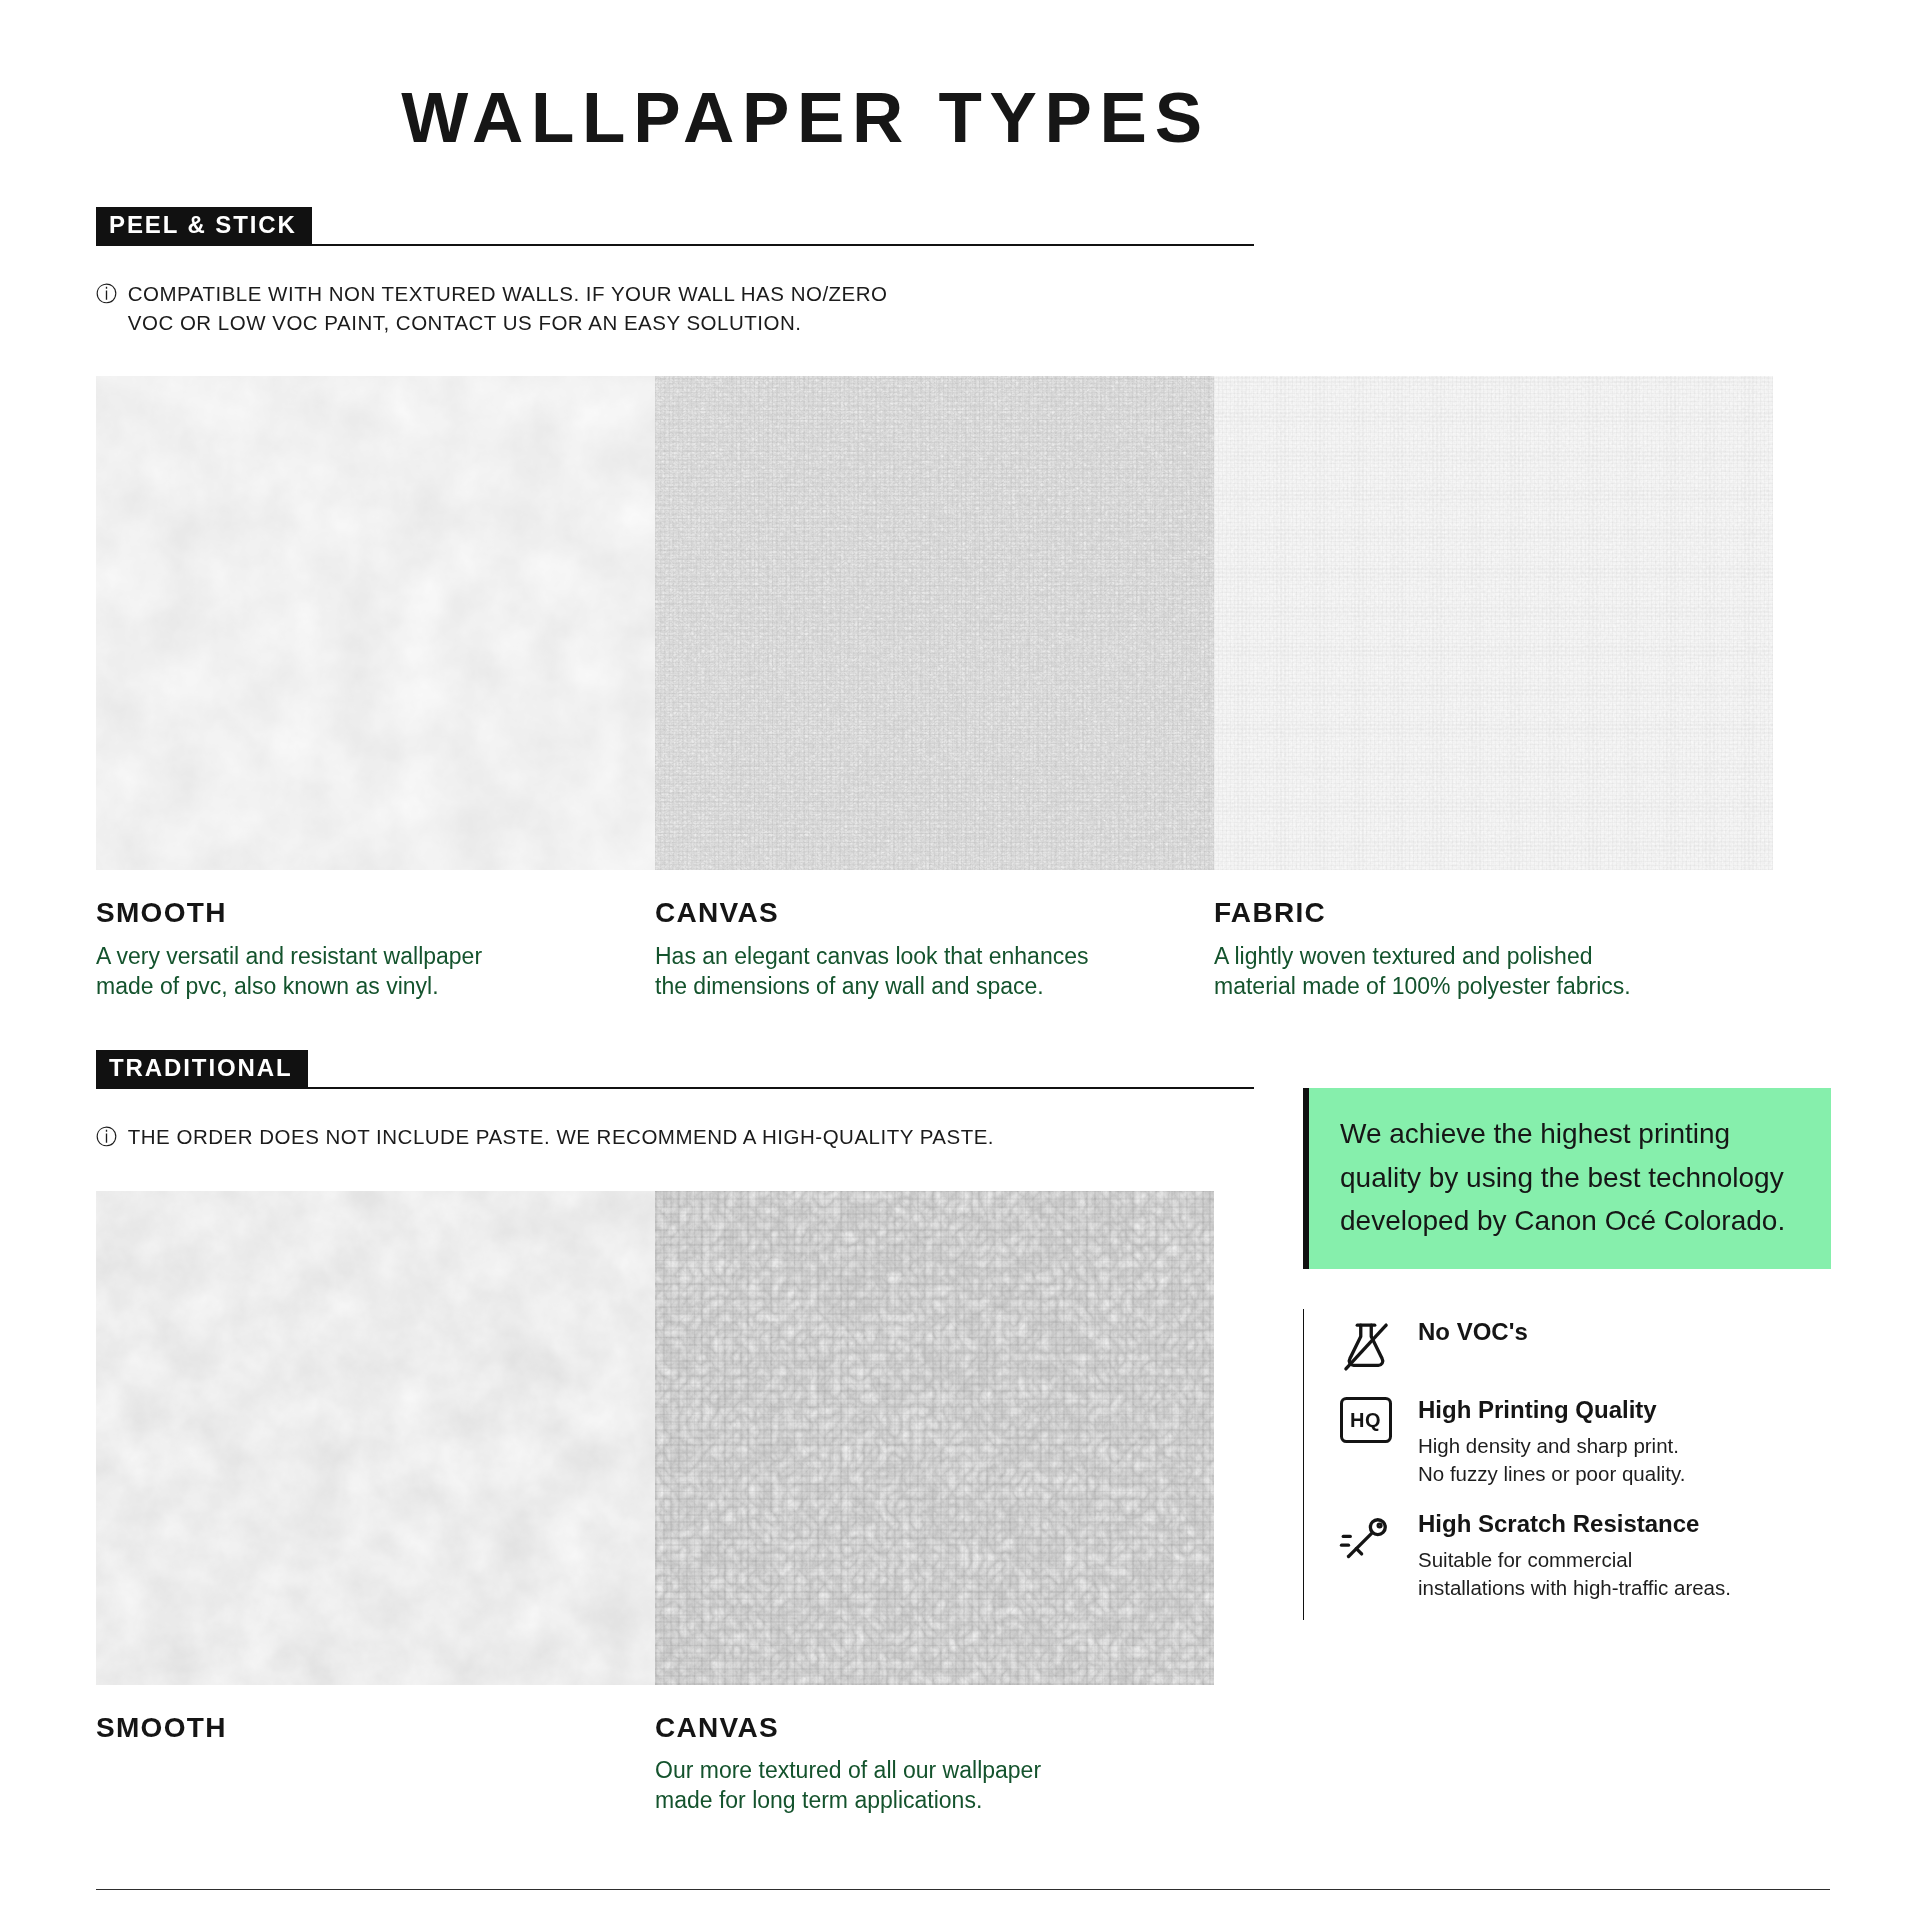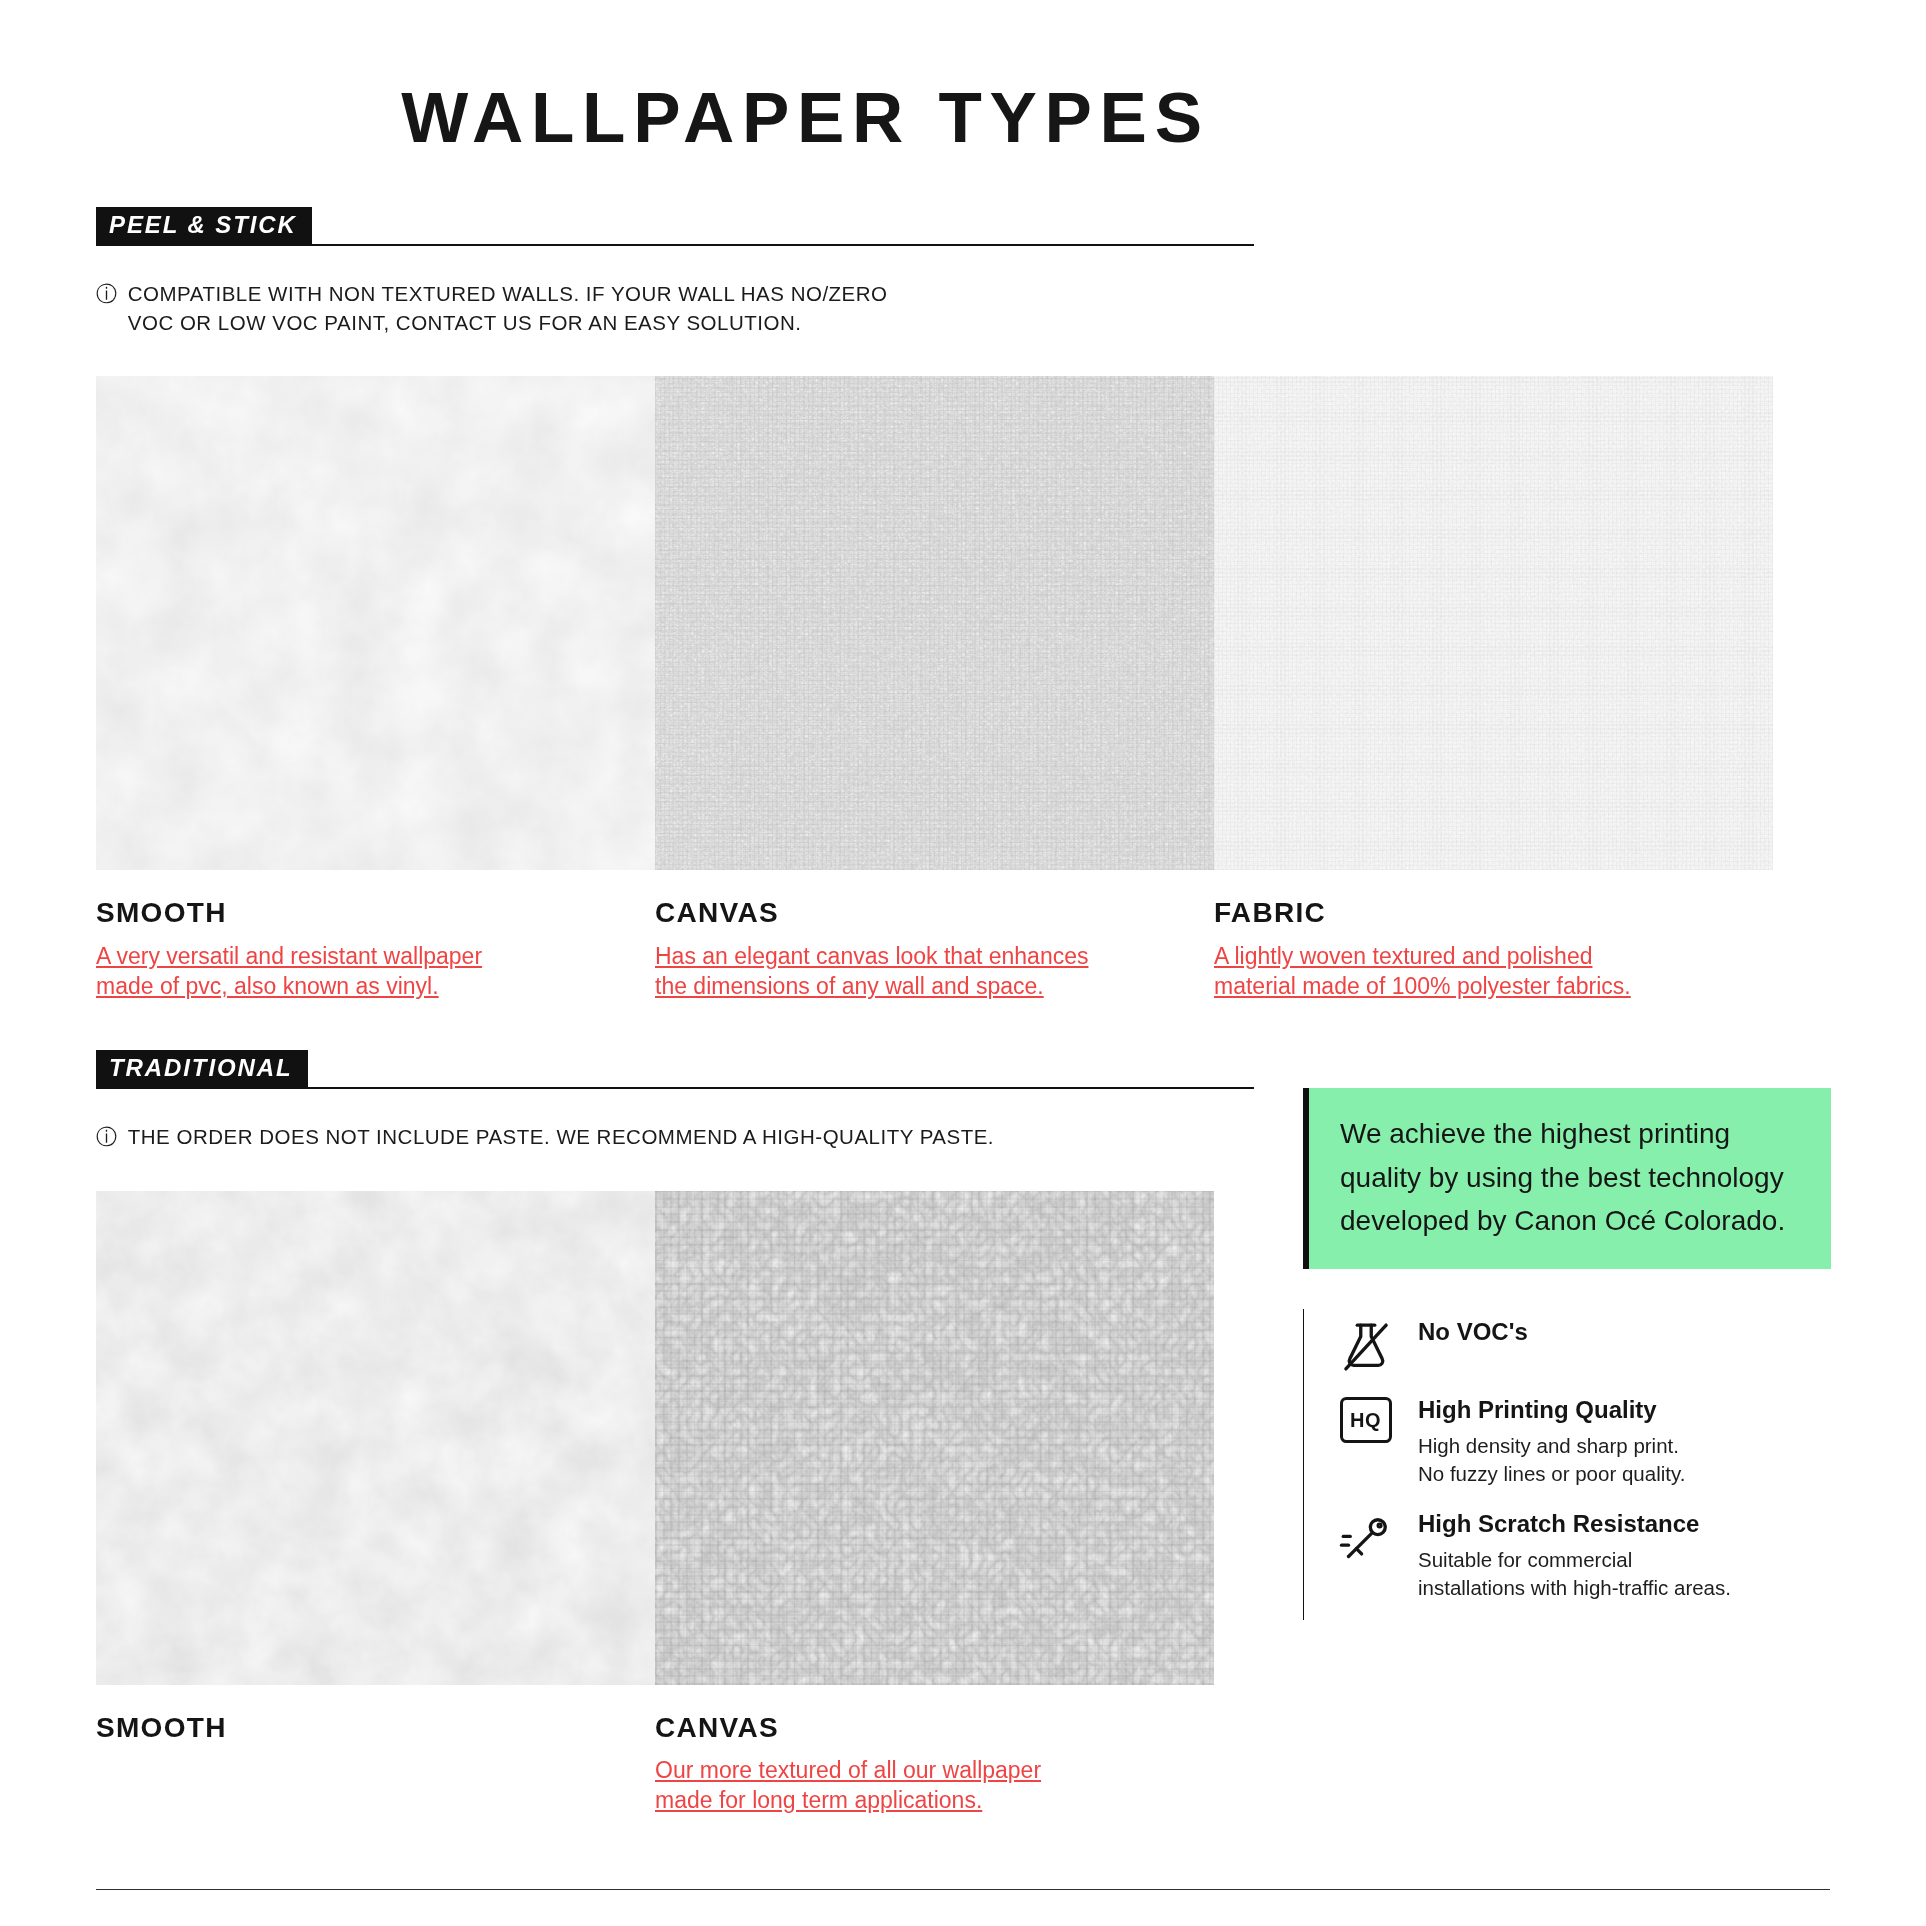"PEEL & STICK" .section-label { font-style: italic -> none }
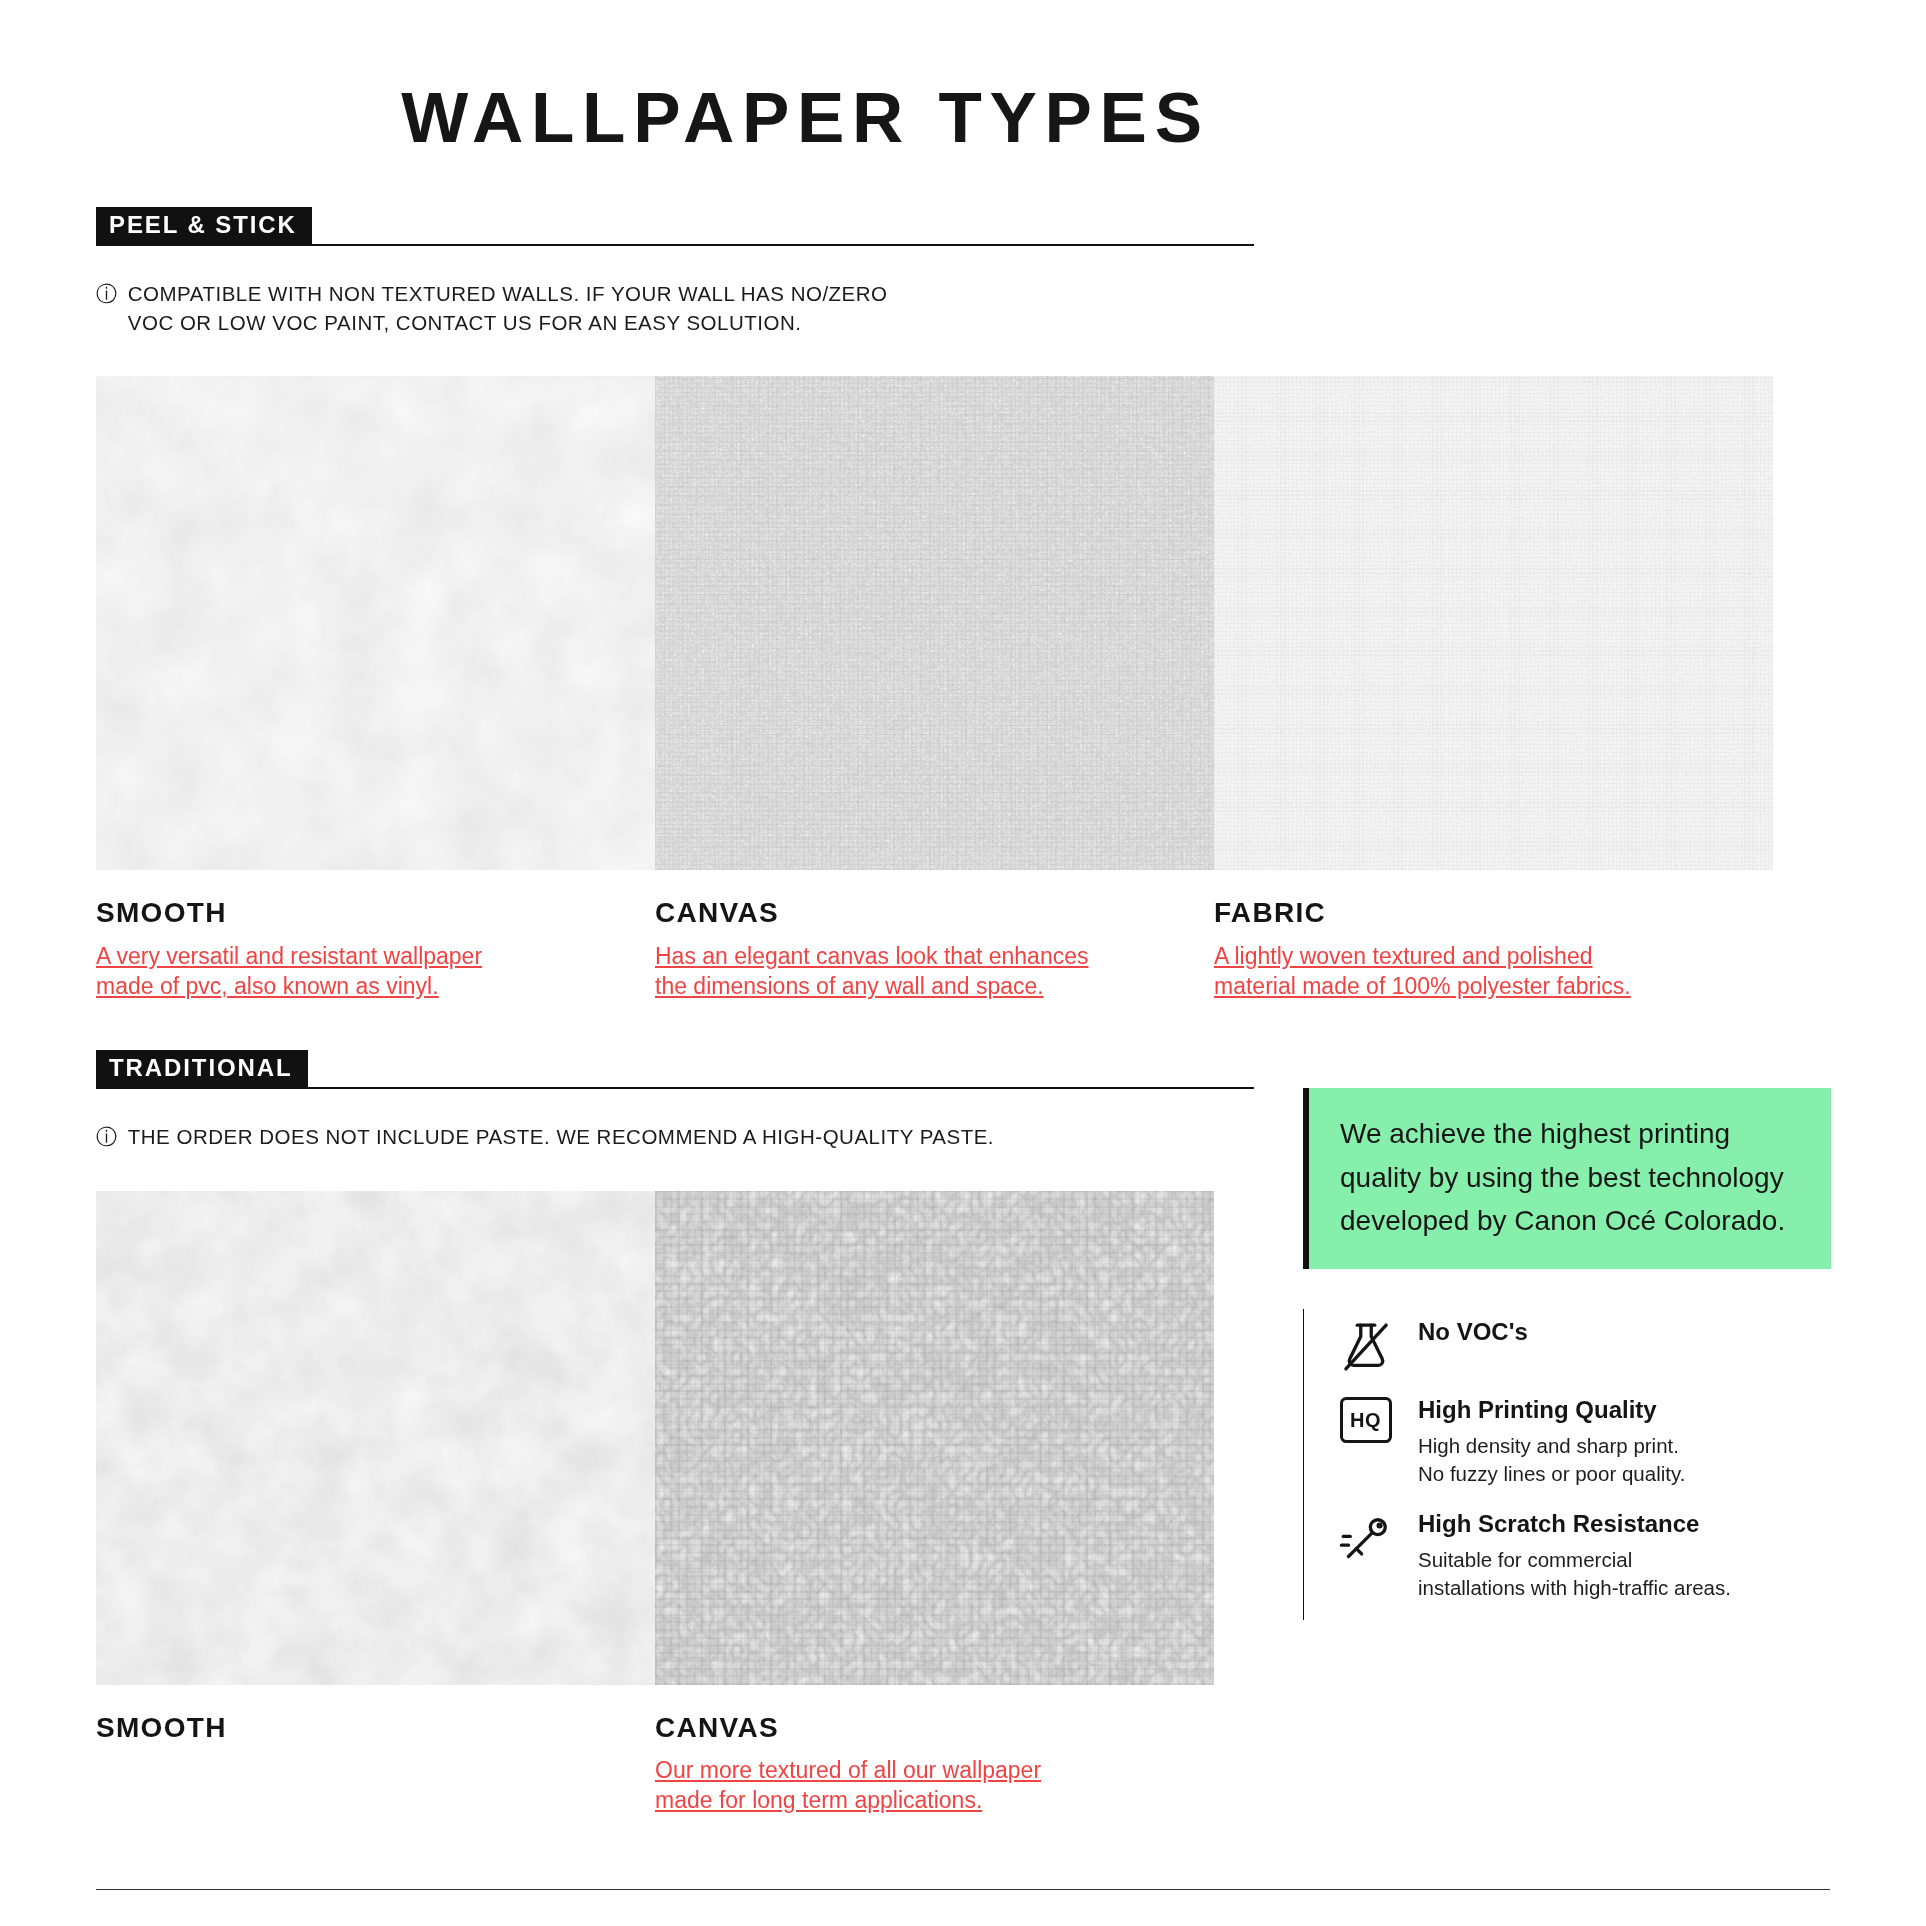"A very versatil and resistant" .swatch-desc { color: #ef4444 -> #14532d; text-decoration: underline -> none }
